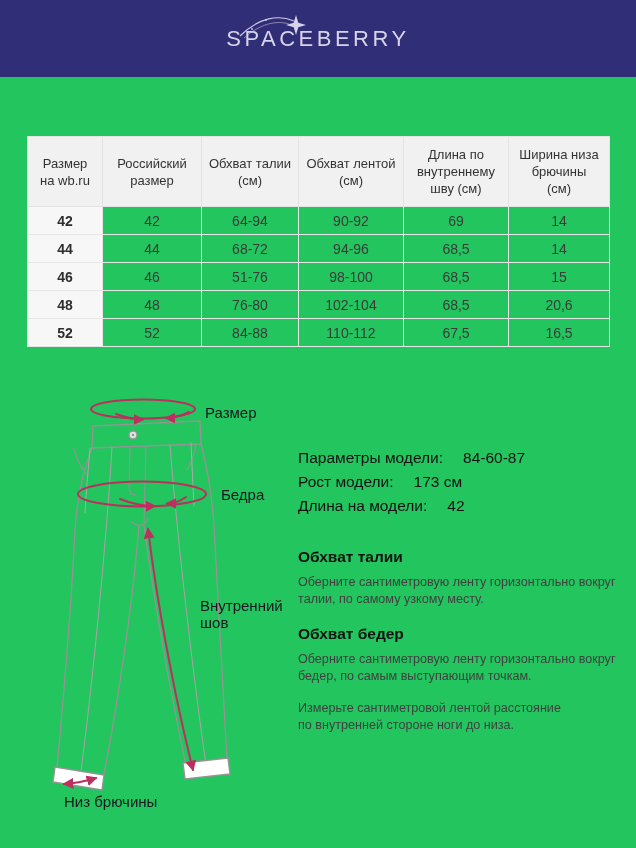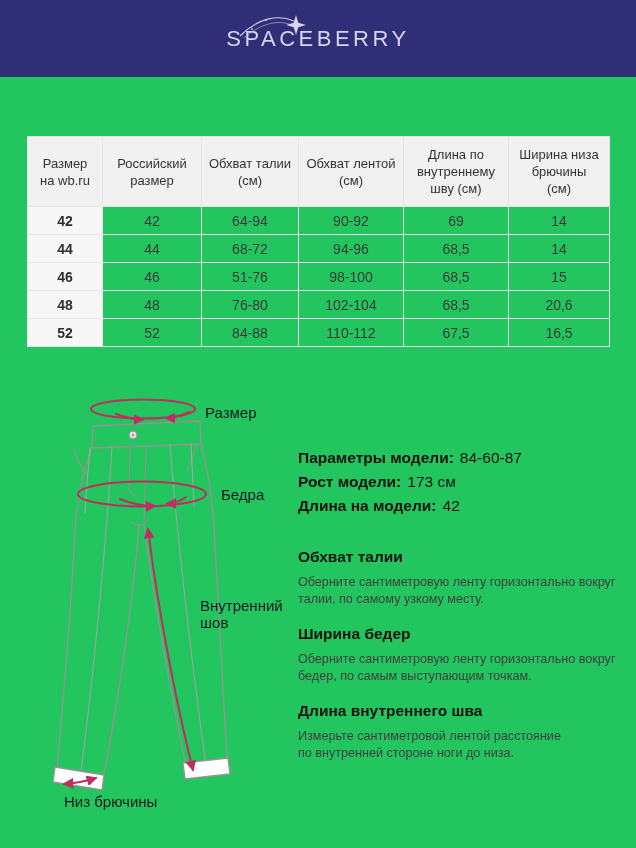"Параметры модели:" .mi-label { font-weight: 700 -> 400; margin-right: 6px -> 20px }
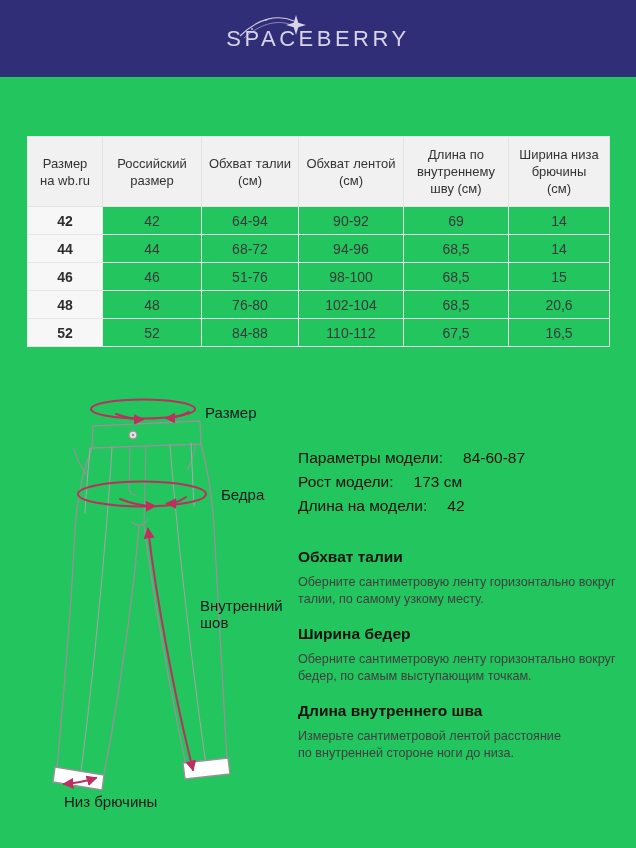"Ширина бедер" h3 { text: Ширина -> Обхват }
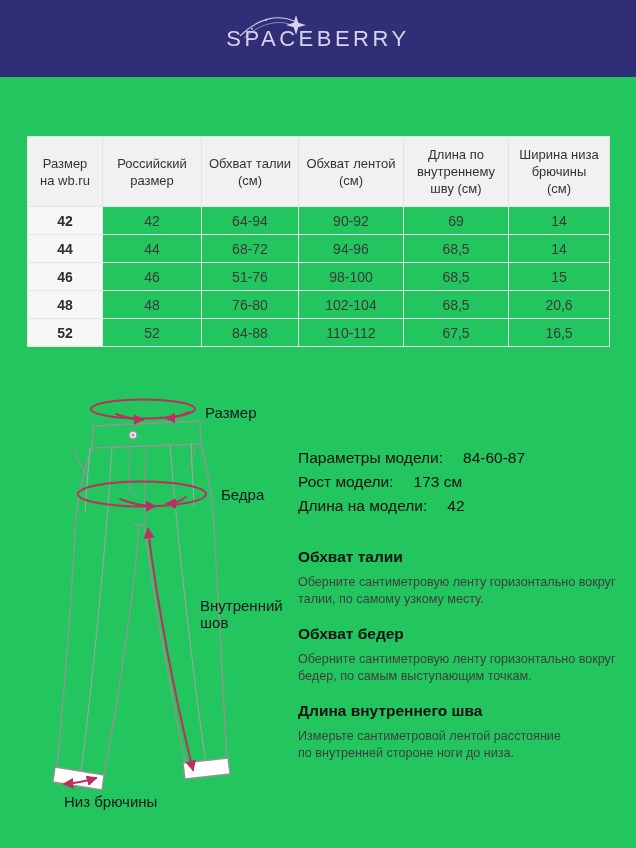"Длина внутреннего шва" h3 { html: <h3>Длина внутреннего шва</h3> -> none }
